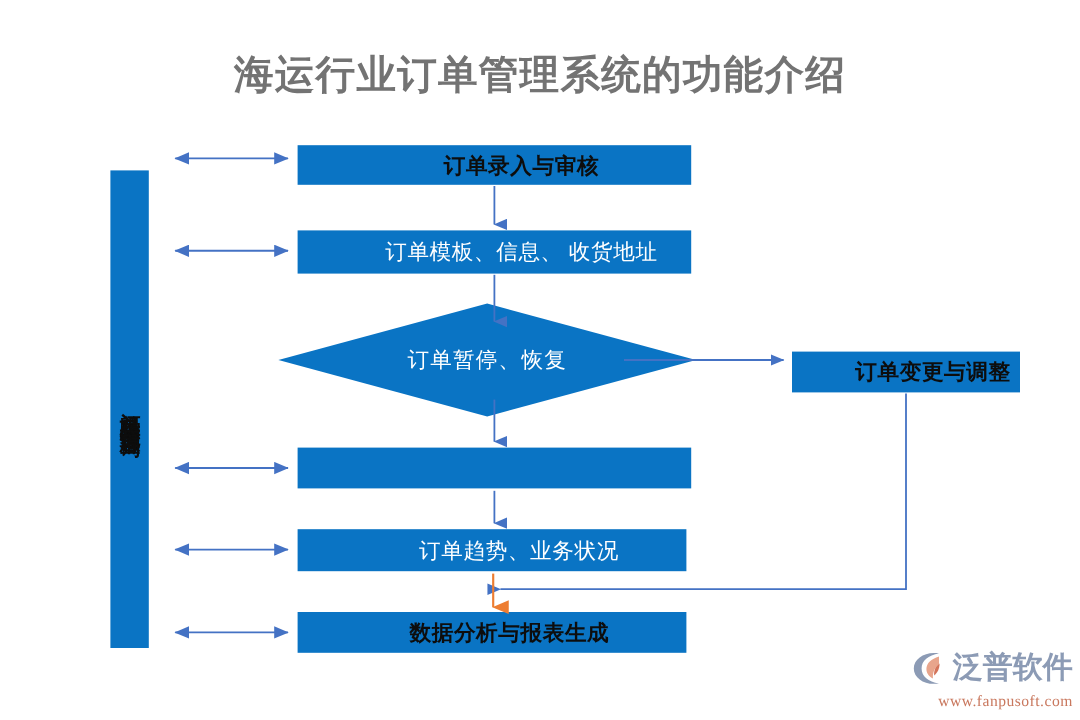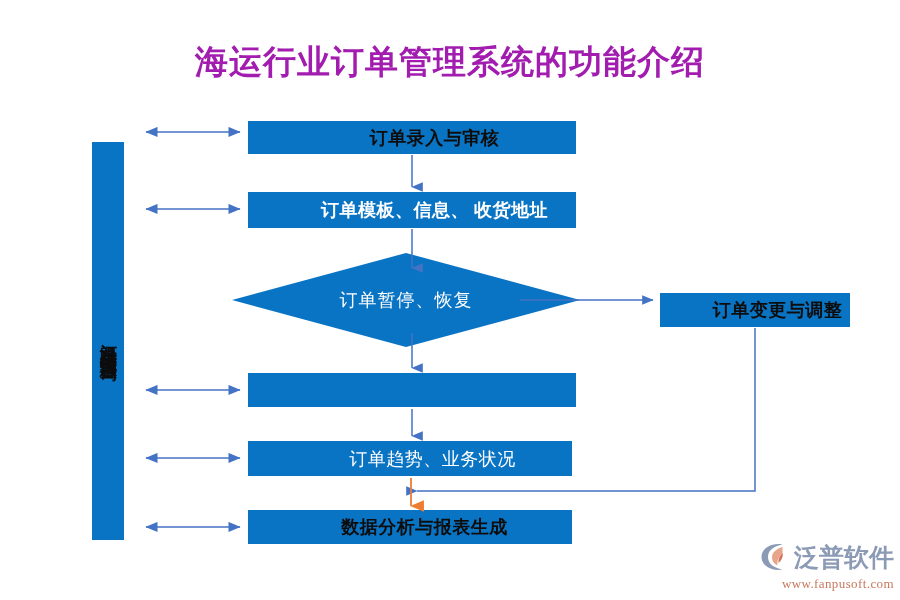"海运行业订单管理系统的功能介绍" .title { color: #a21caf -> #737373 }
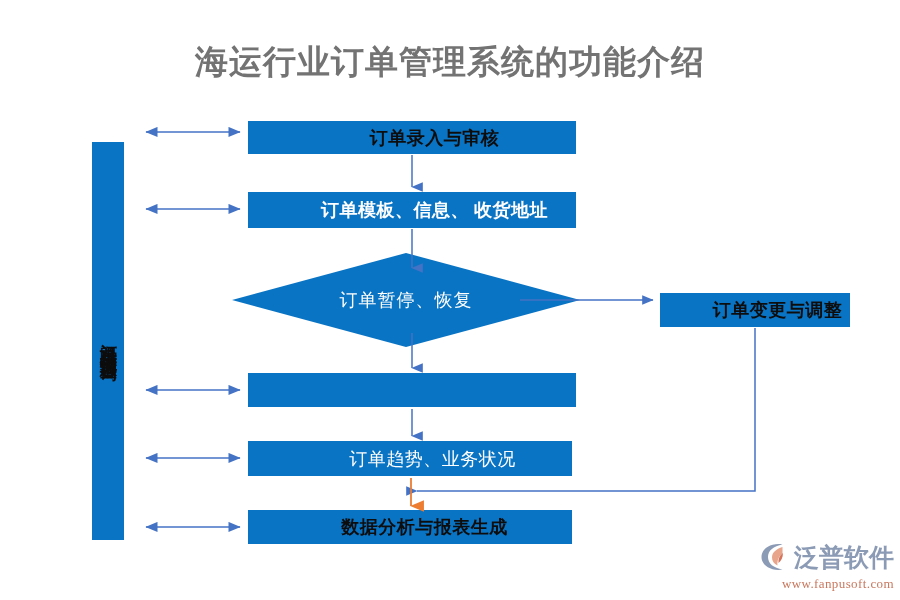"订单模板、信息、 收货地址" div.node { font-weight: bold -> none }
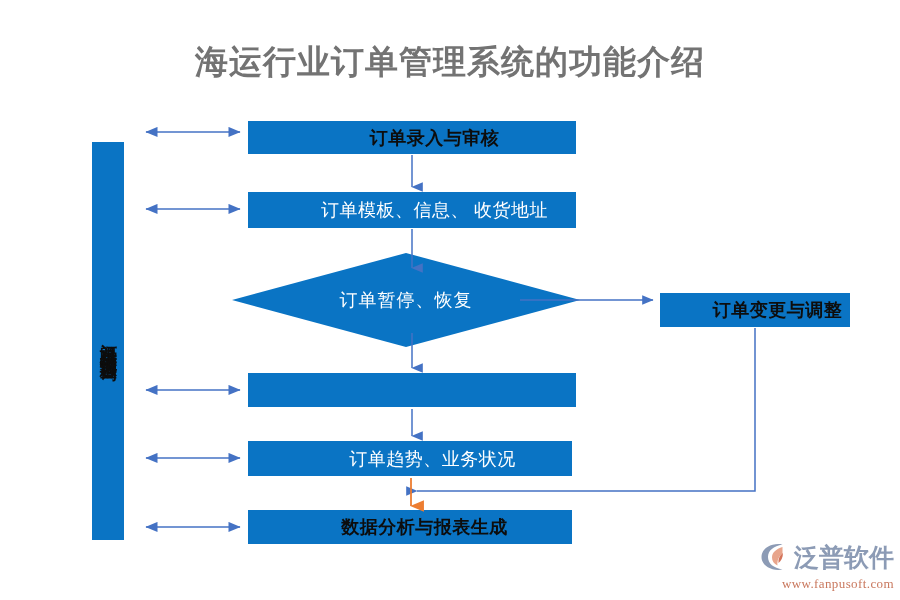"泛普软件" .logo-text { font-family: Liberation Sans, sans-serif -> Liberation Serif, serif }
